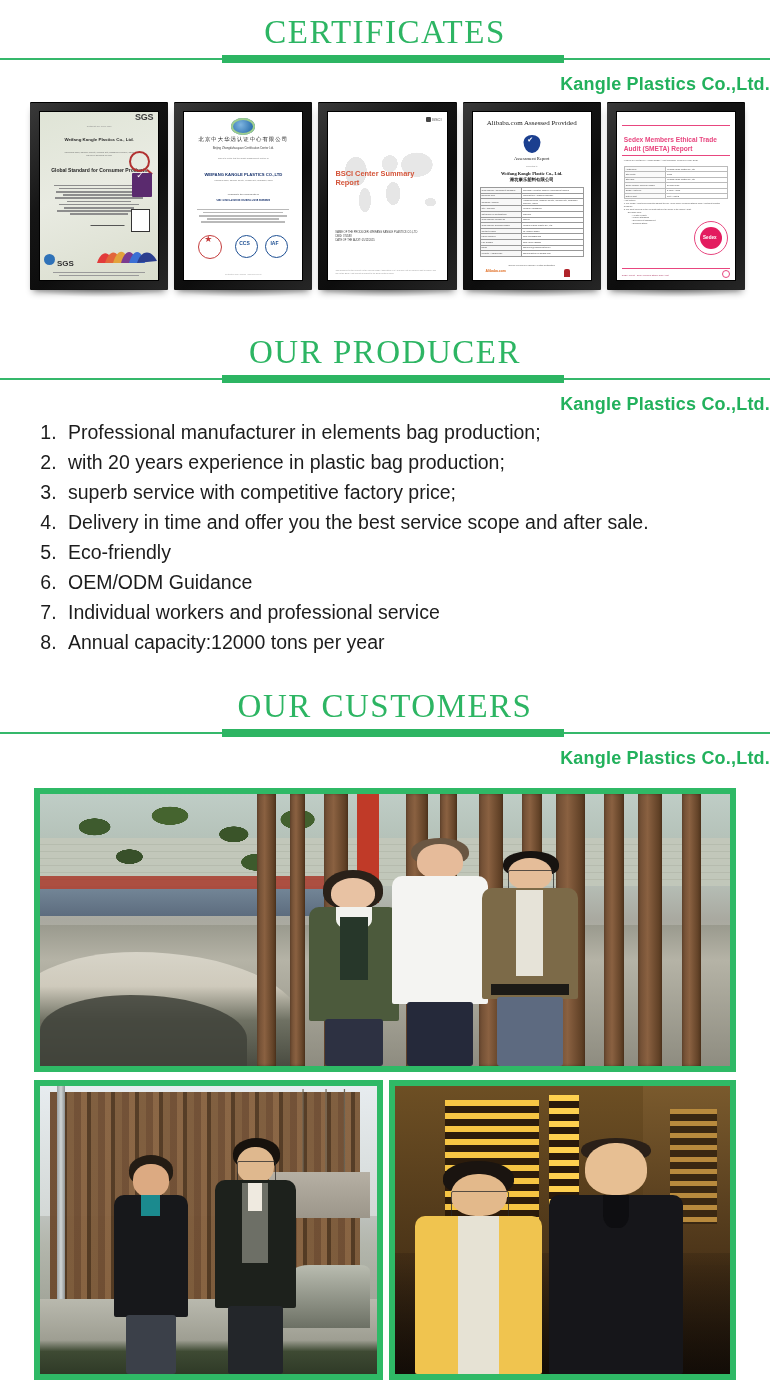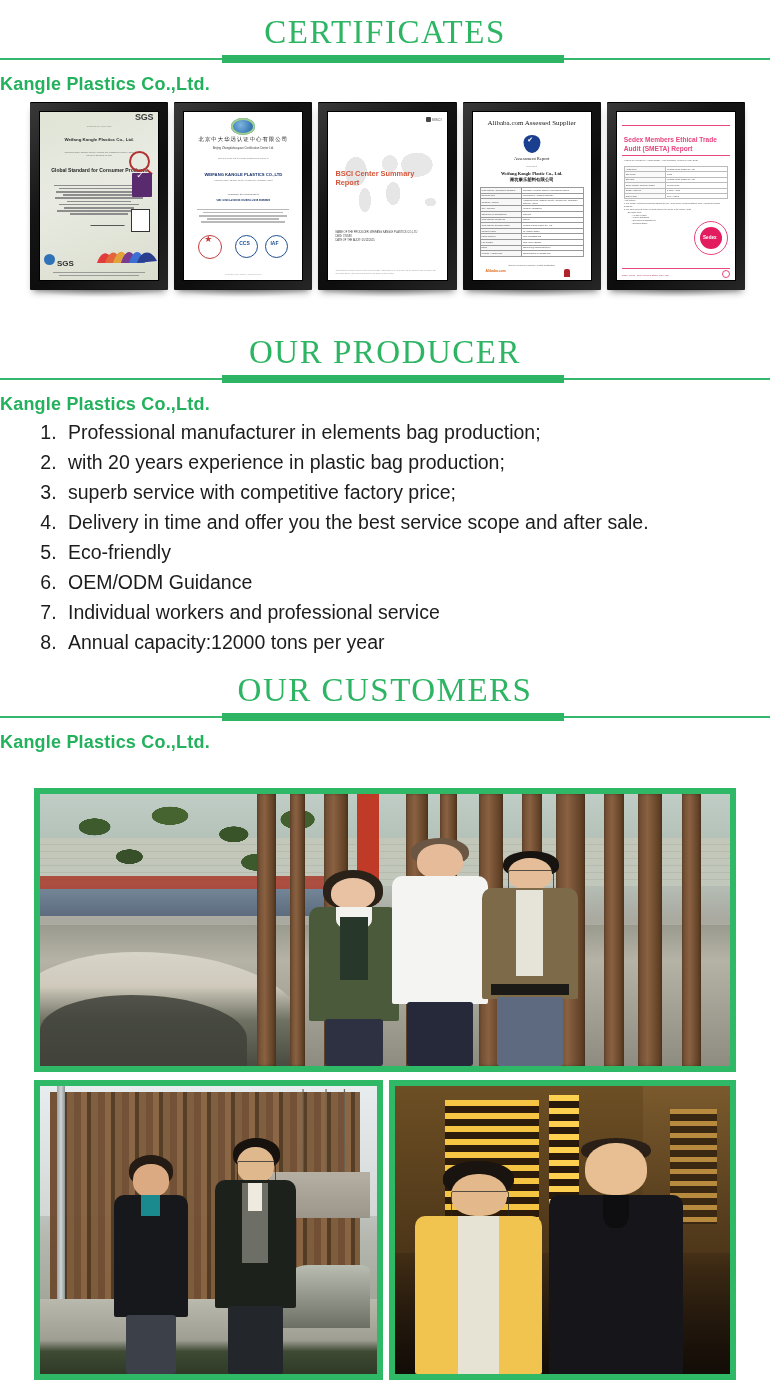"Kangle Plastics Co.,Ltd." .sh-sub { text-align: left -> right }
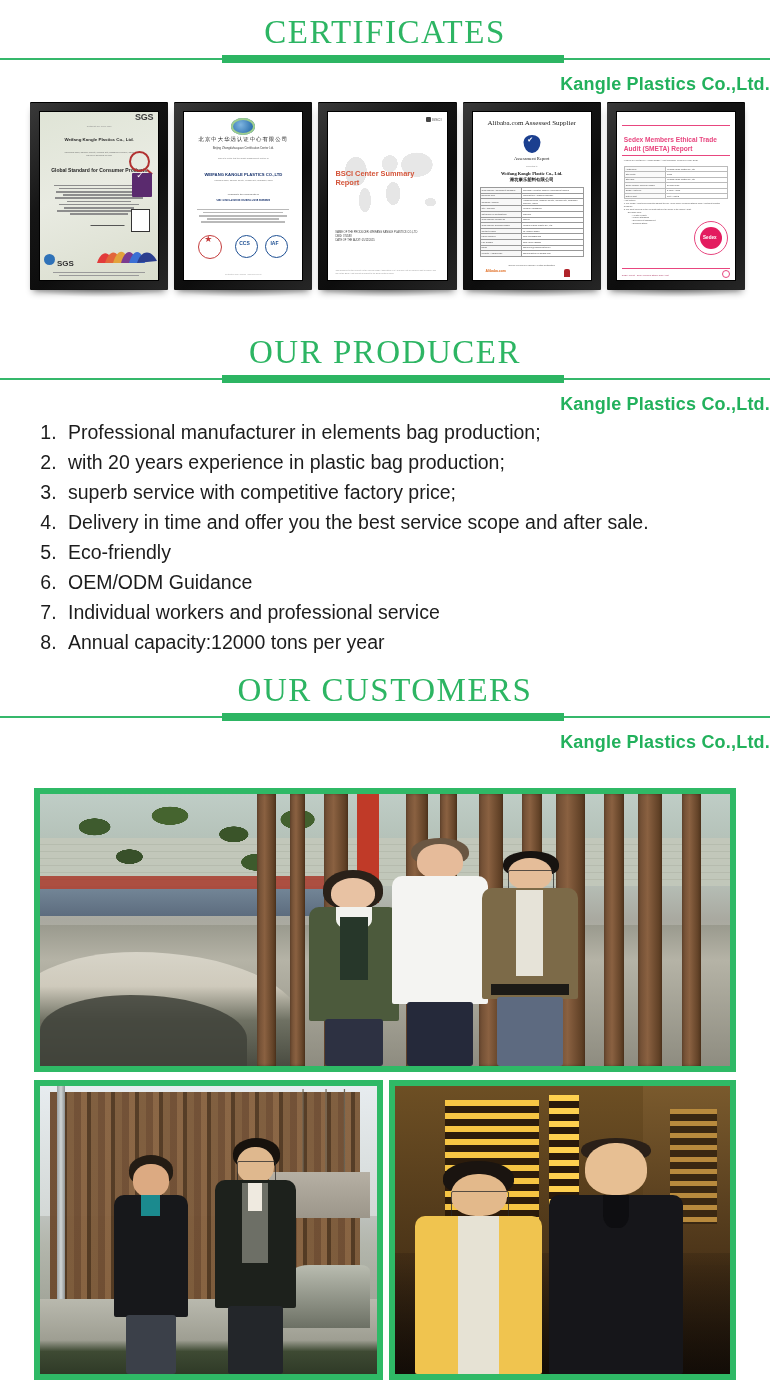"Alibaba.com Assessed Supplier" div.head { text: Supplier -> Provided }
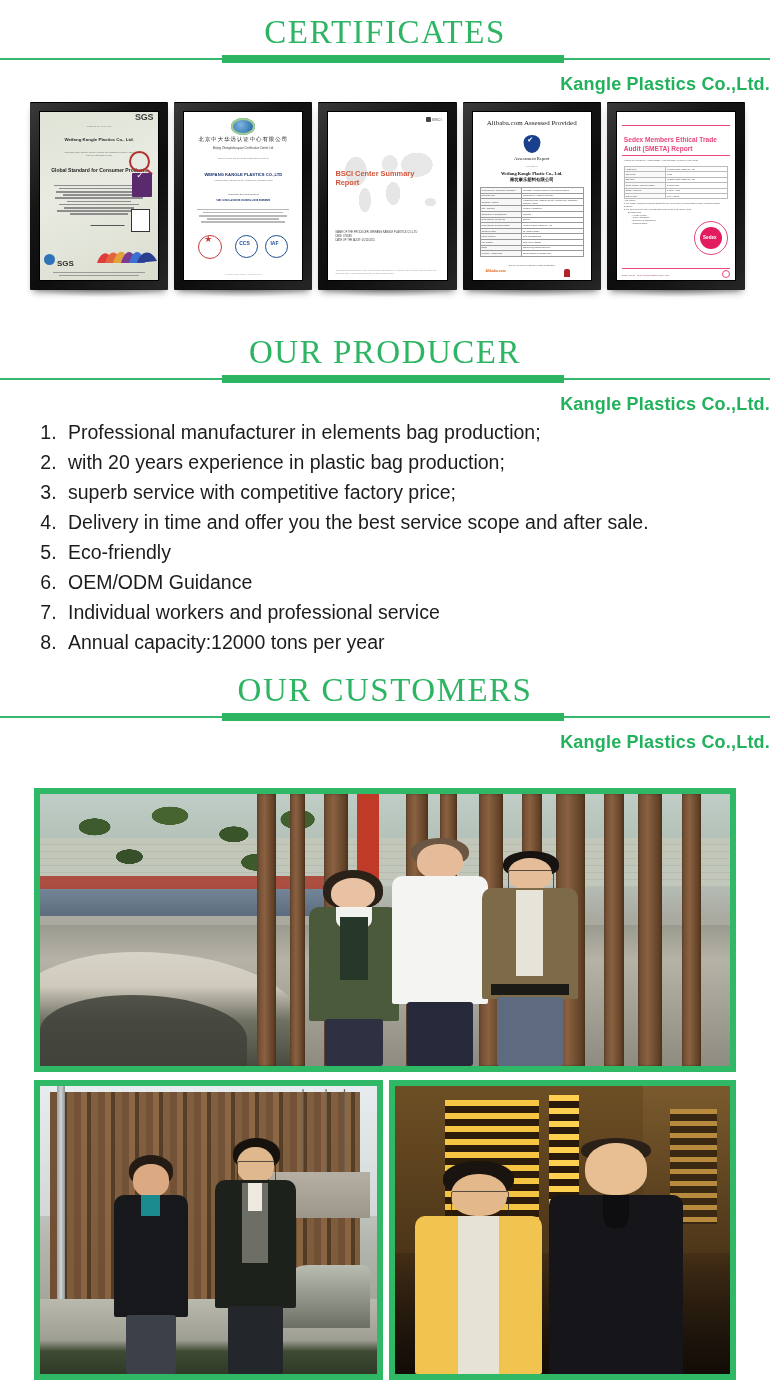"OUR CUSTOMERS" div.section-head { top: 664px -> 680px }
